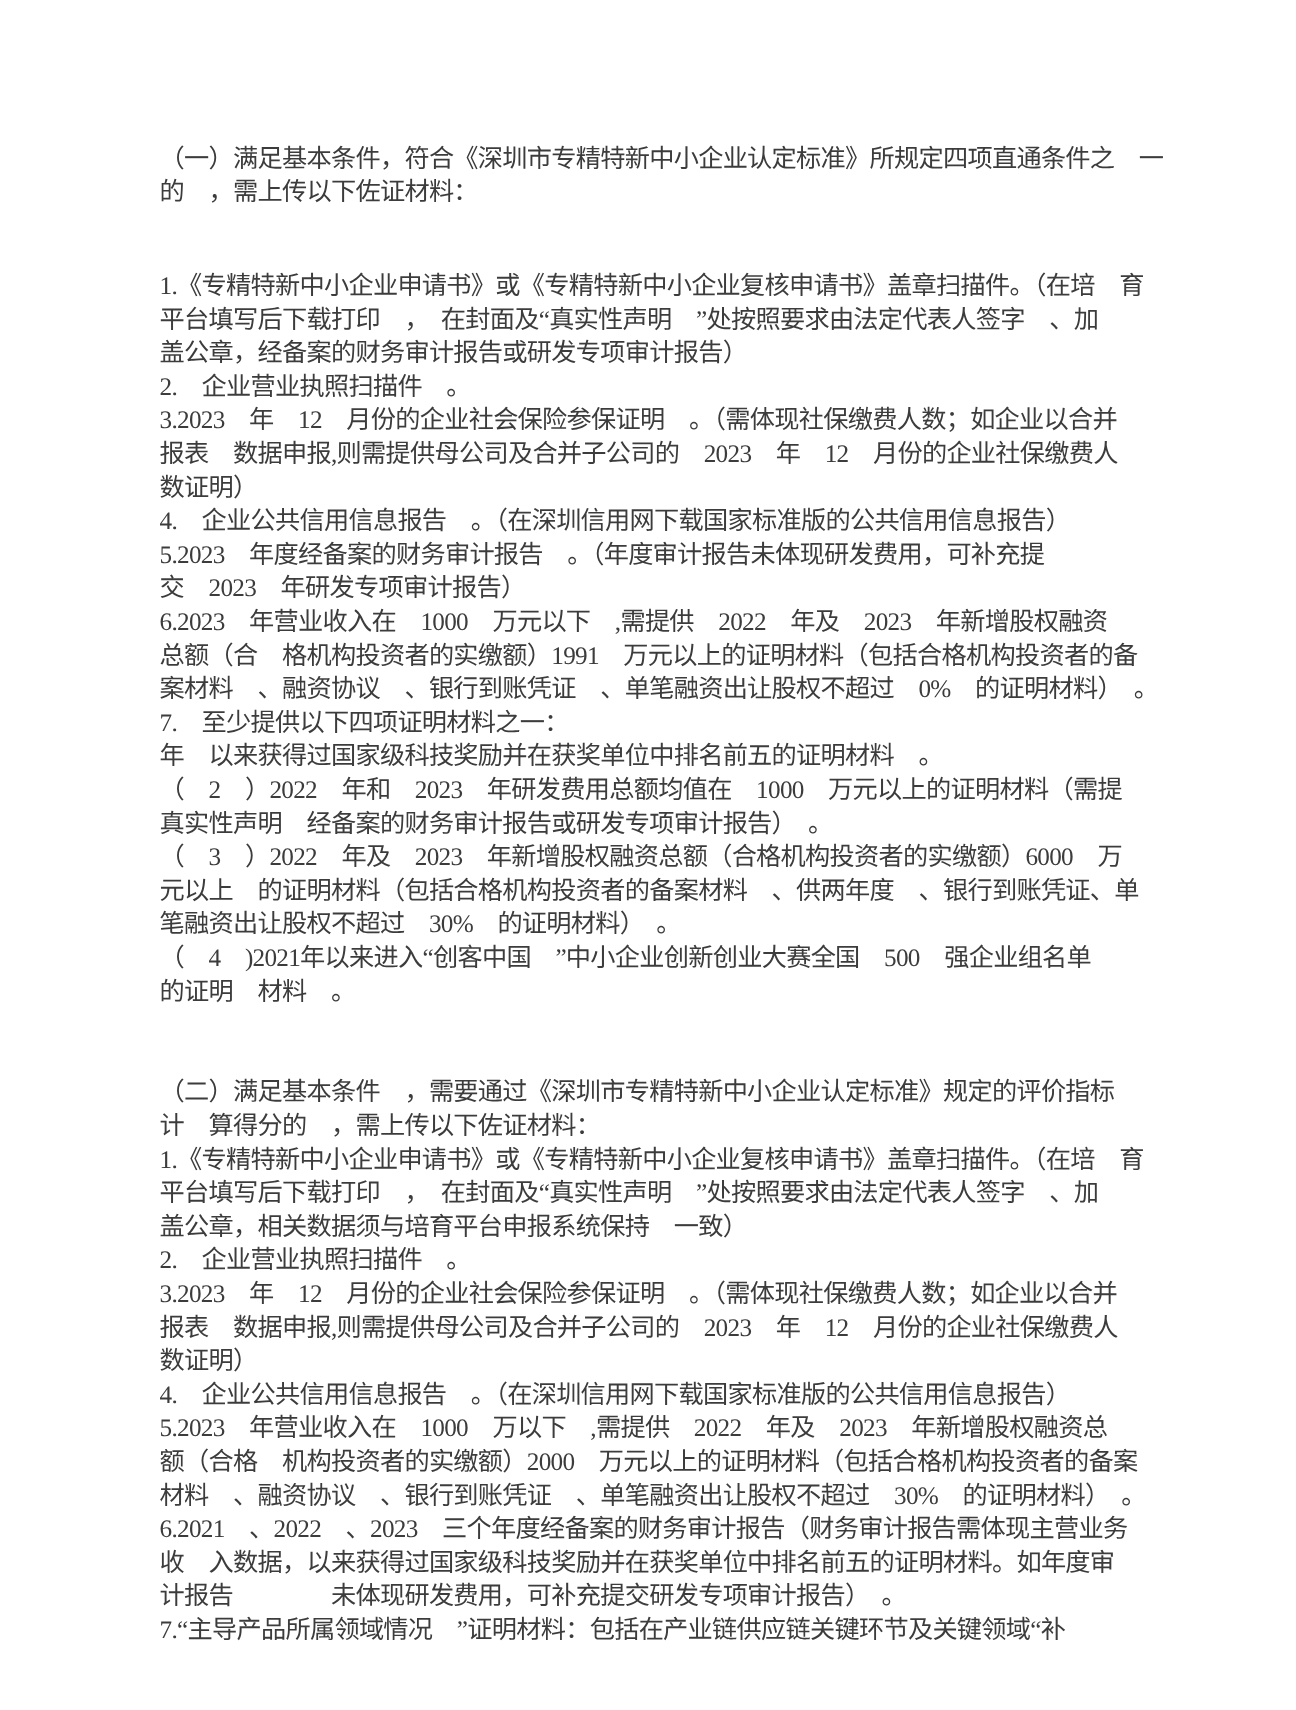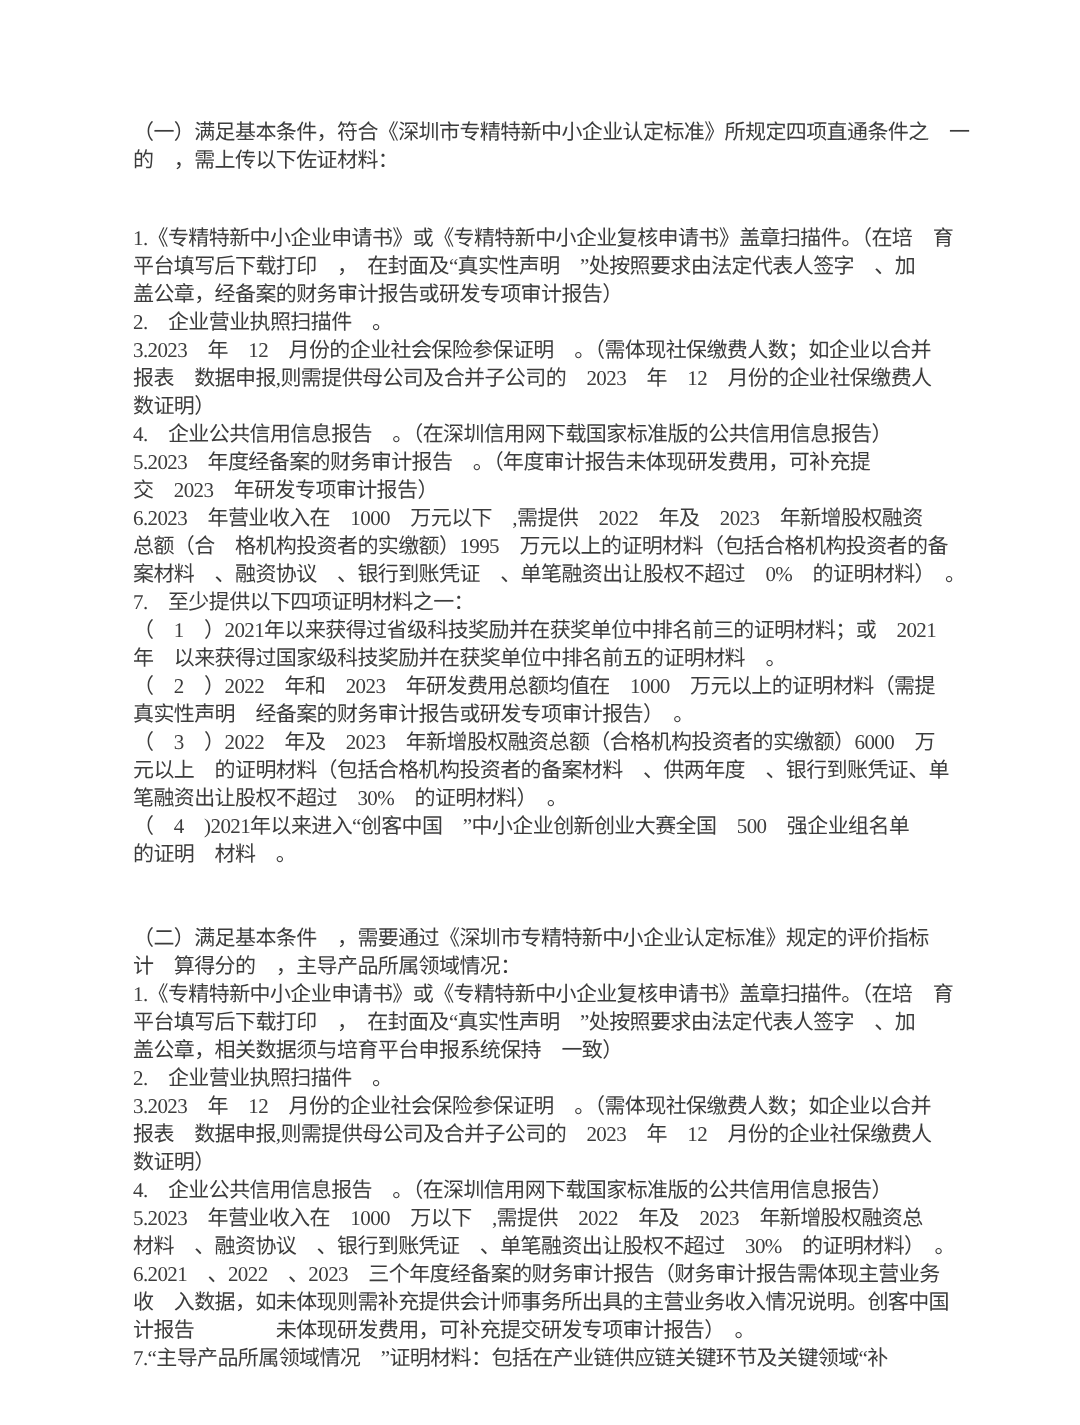"总额（合 格机构投资者的实缴额）1995" div.line { text: 1995 -> 1991 }
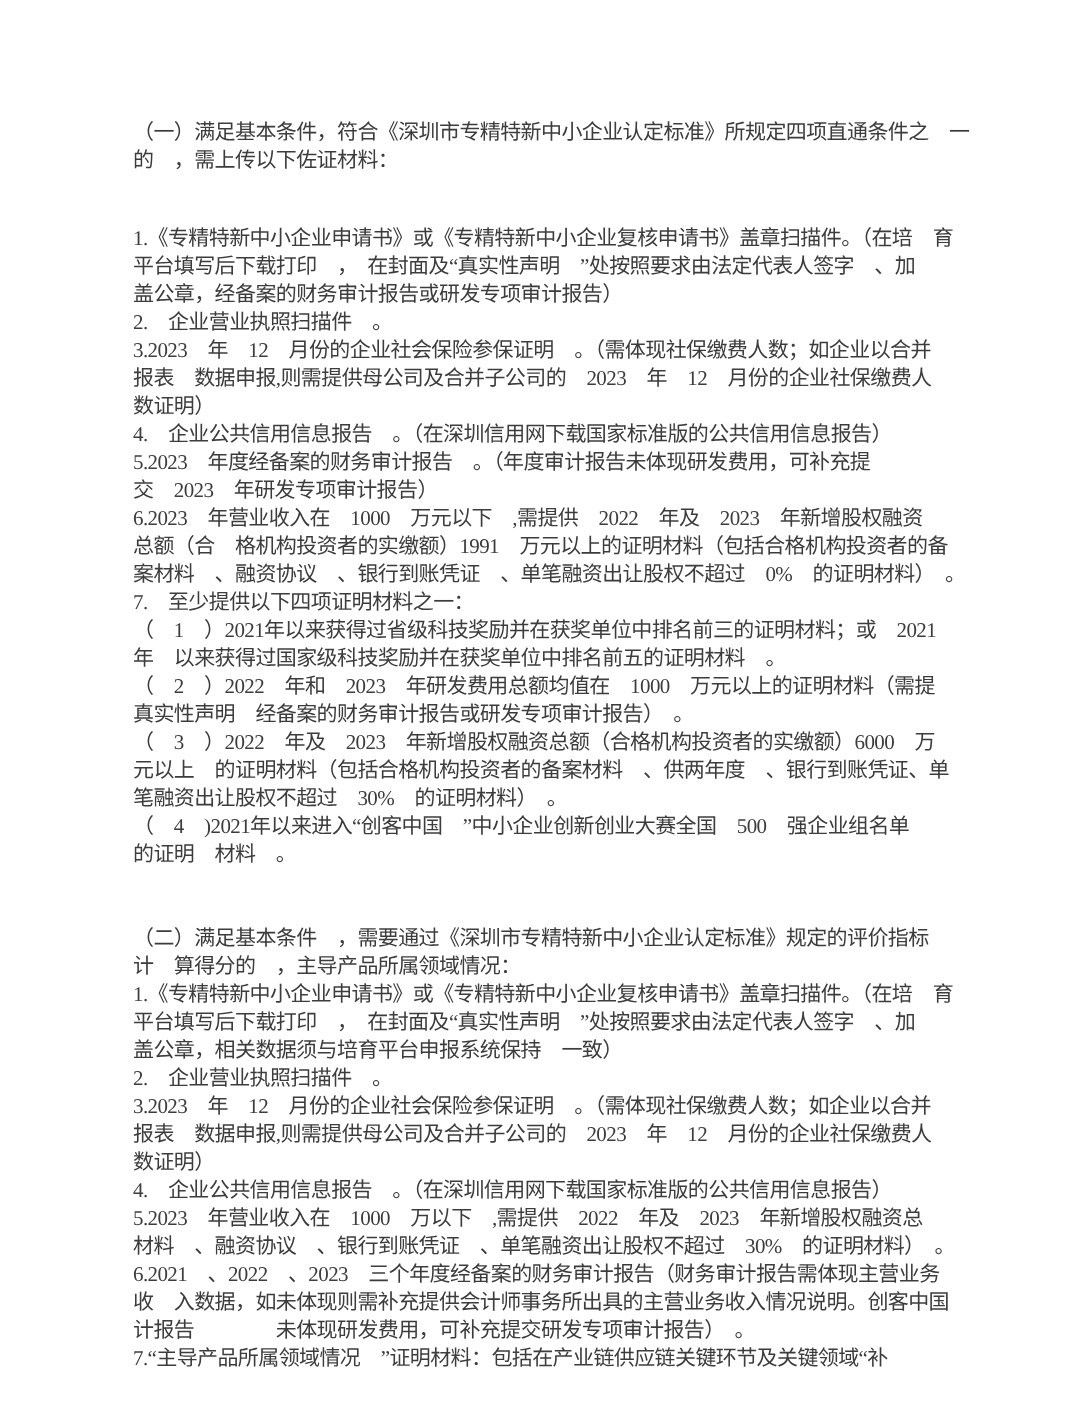"（ 1 ）2021年以来获得过省级科技奖励并在获奖单位中排名前三的证明材料；或" div.line { html: <div>（ 1 ）2021年以来获得过省级科技奖励并在获奖单位中排名前三的证明材料；或 2021</div> -> none }
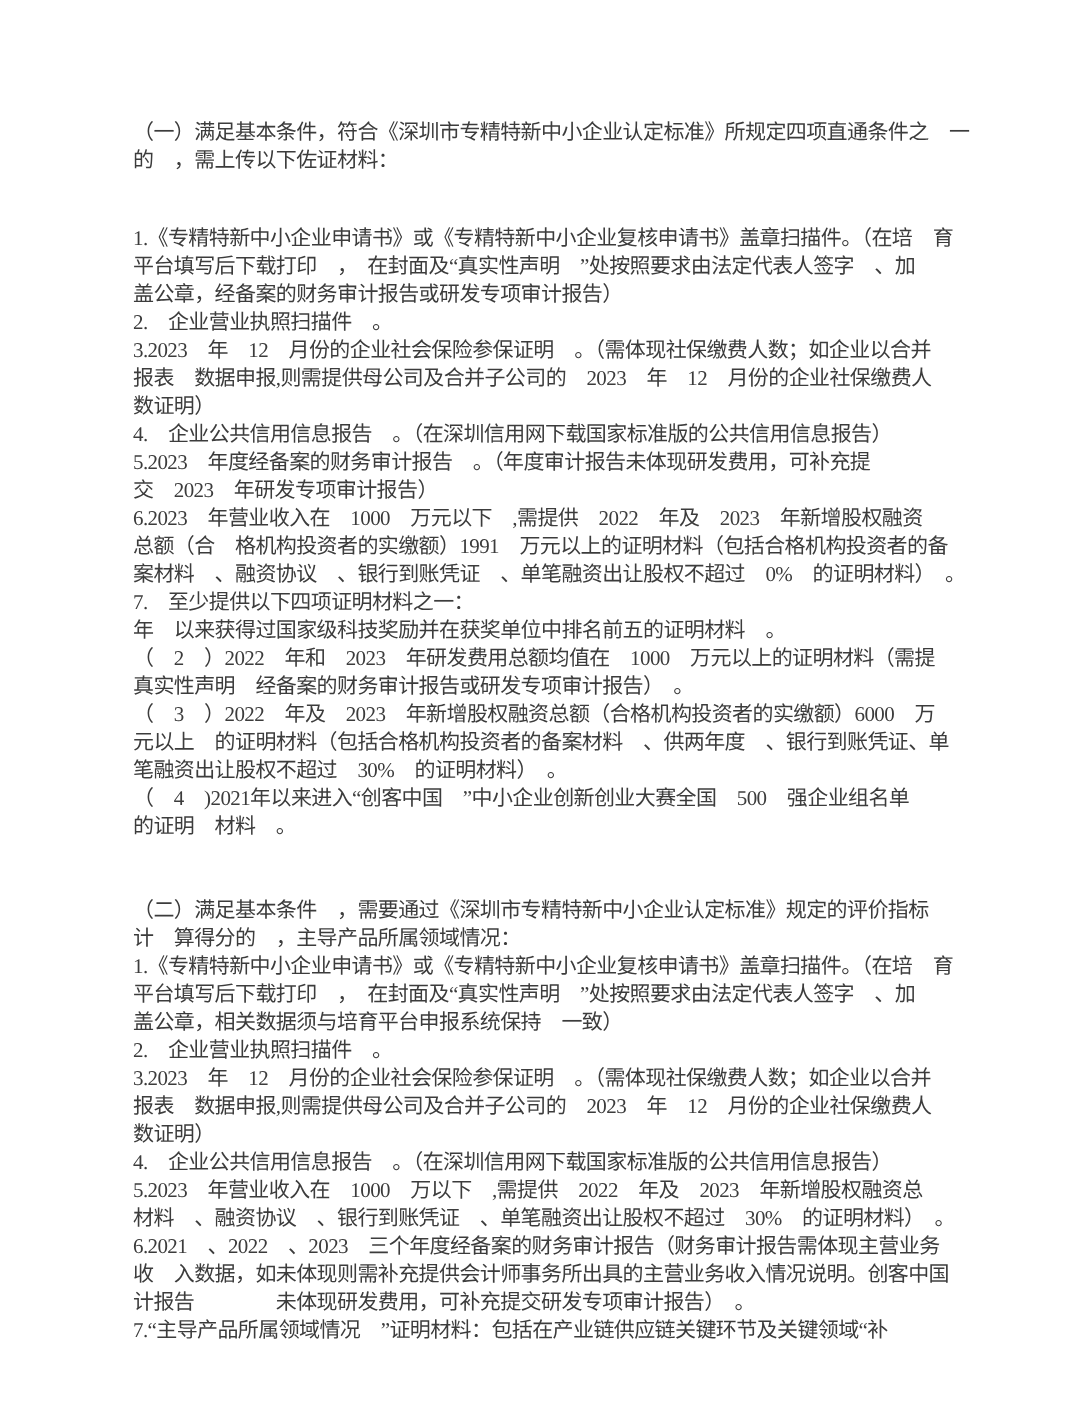"计 算得分的 ，主导产品所属领域情况：" div.line { text: 主导产品所属领域情况 -> 需上传以下佐证材料 }
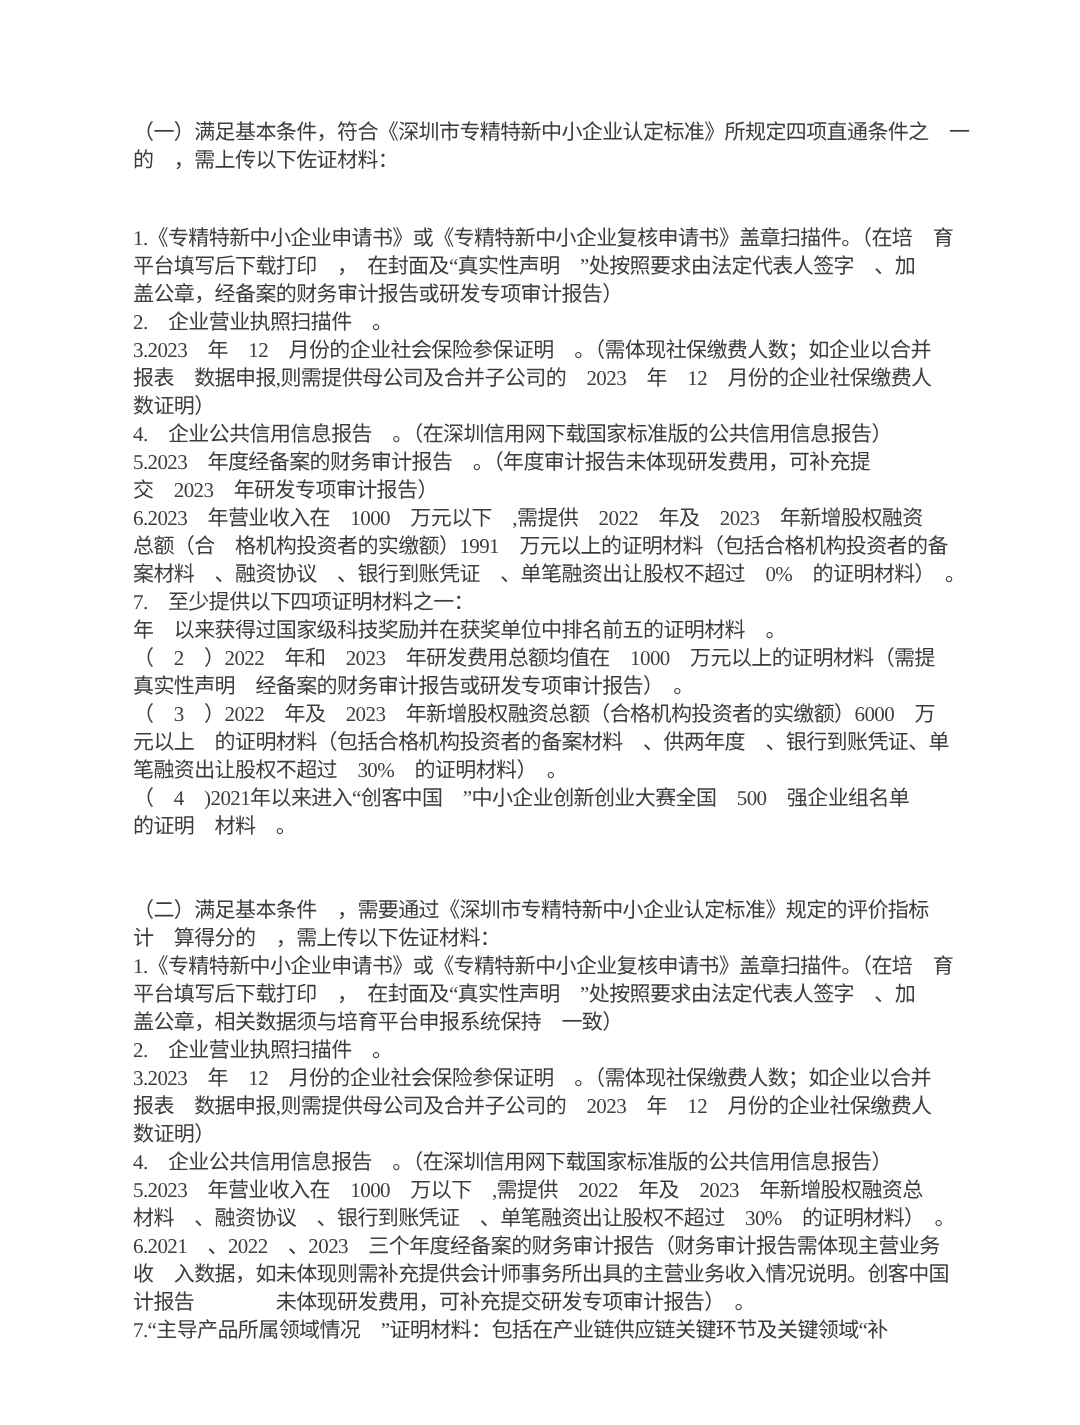"额（合格 机构投资者的实缴额）2000" div.line { html: none -> <div>额（合格 机构投资者的实缴额）2000 万元以上的证明材料（包括合格机构投资者的备案</div> }
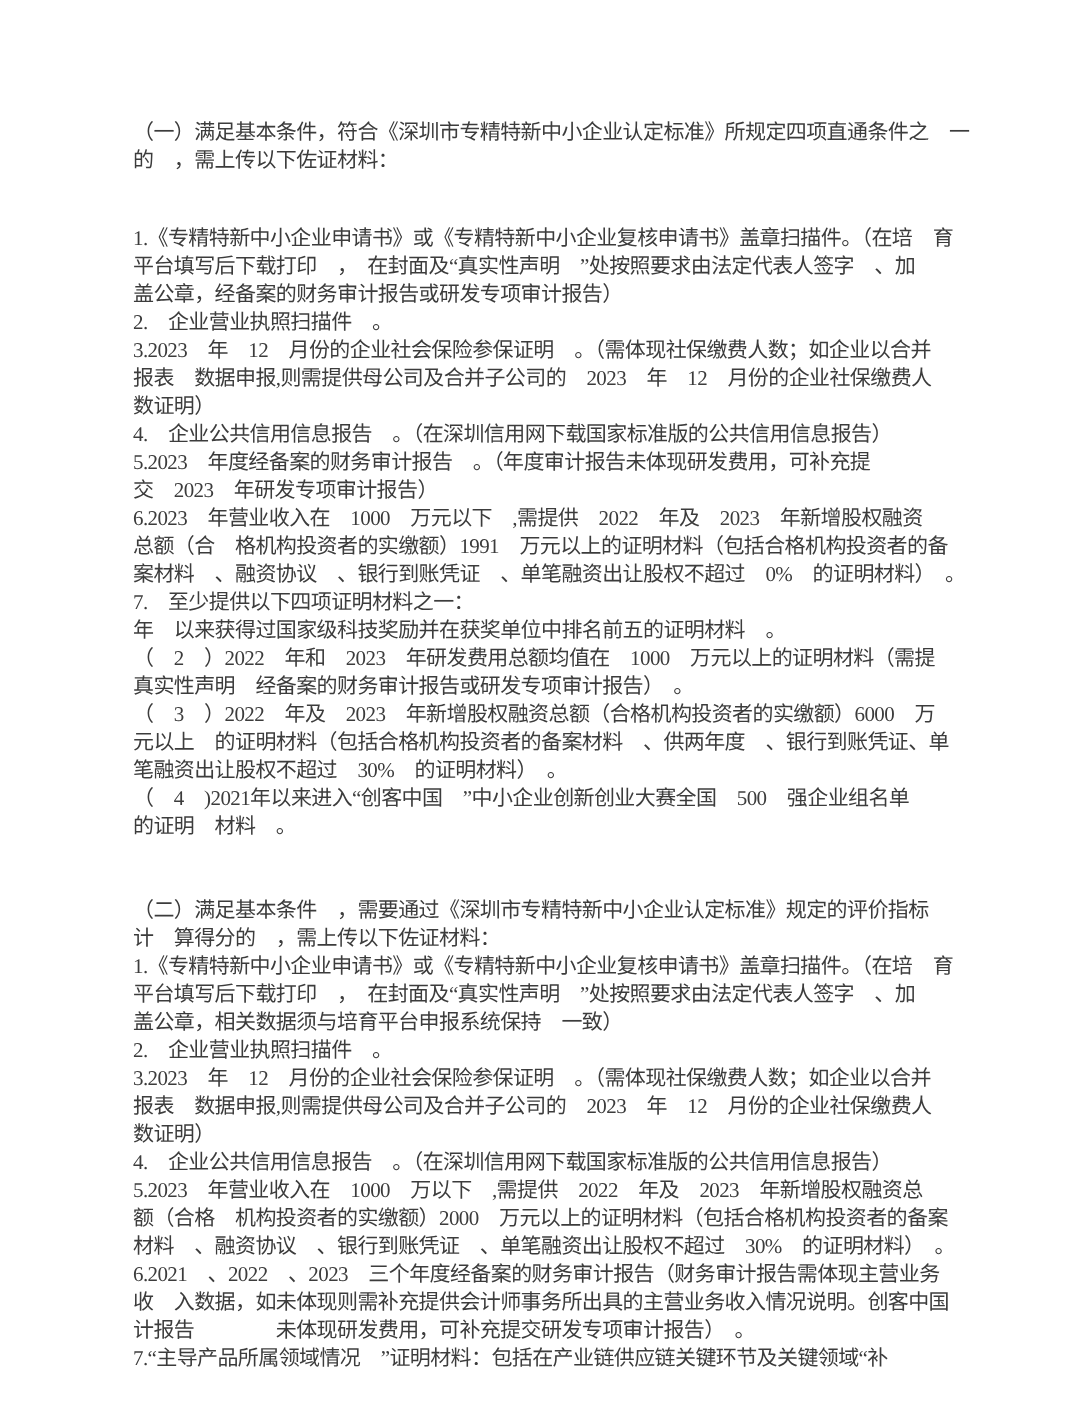"收 入数据，如未体现则需补充提供会计师事务所出具的主营业务收入情况说明。创客中国" div.line { text: 如未体现则需补充提供会计师事务所出具的主营业务收入情况说明。创客中国 -> 以来获得过国家级科技奖励并在获奖单位中排名前五的证明材料。如年度审 }
